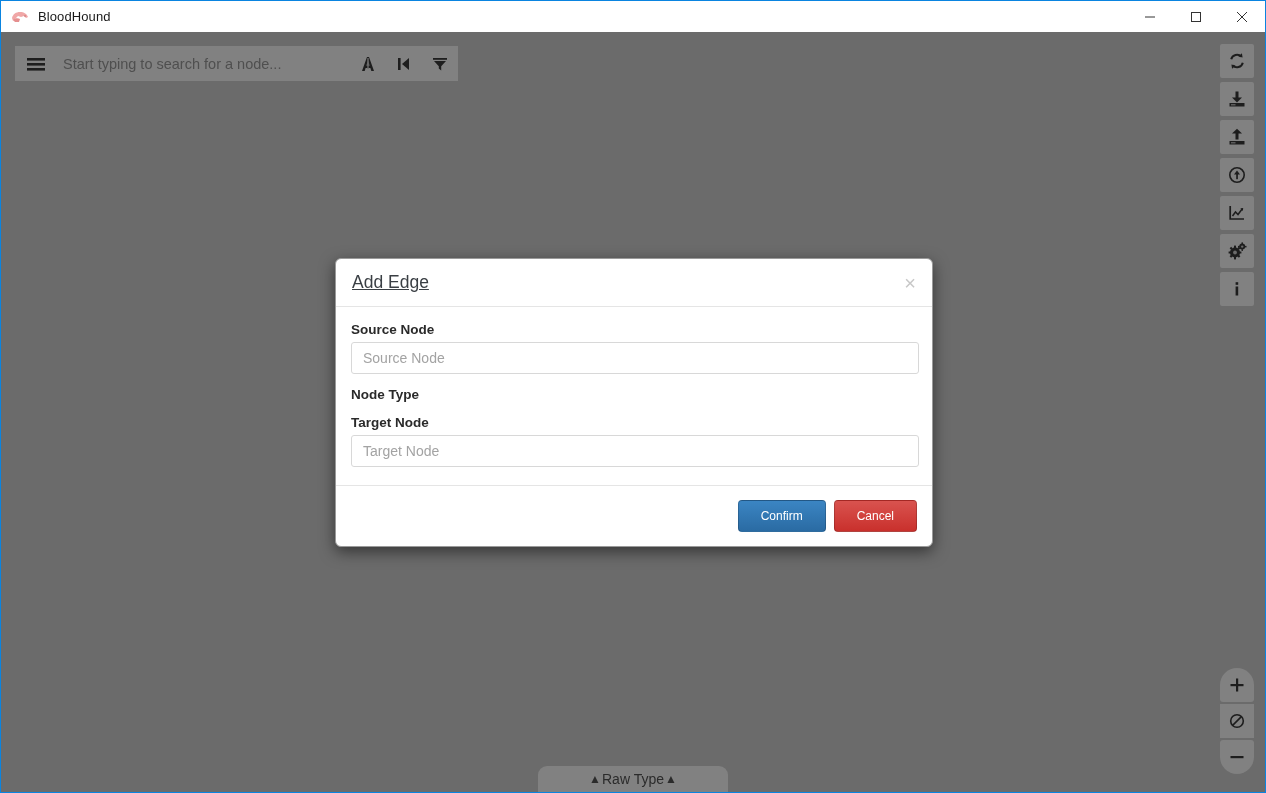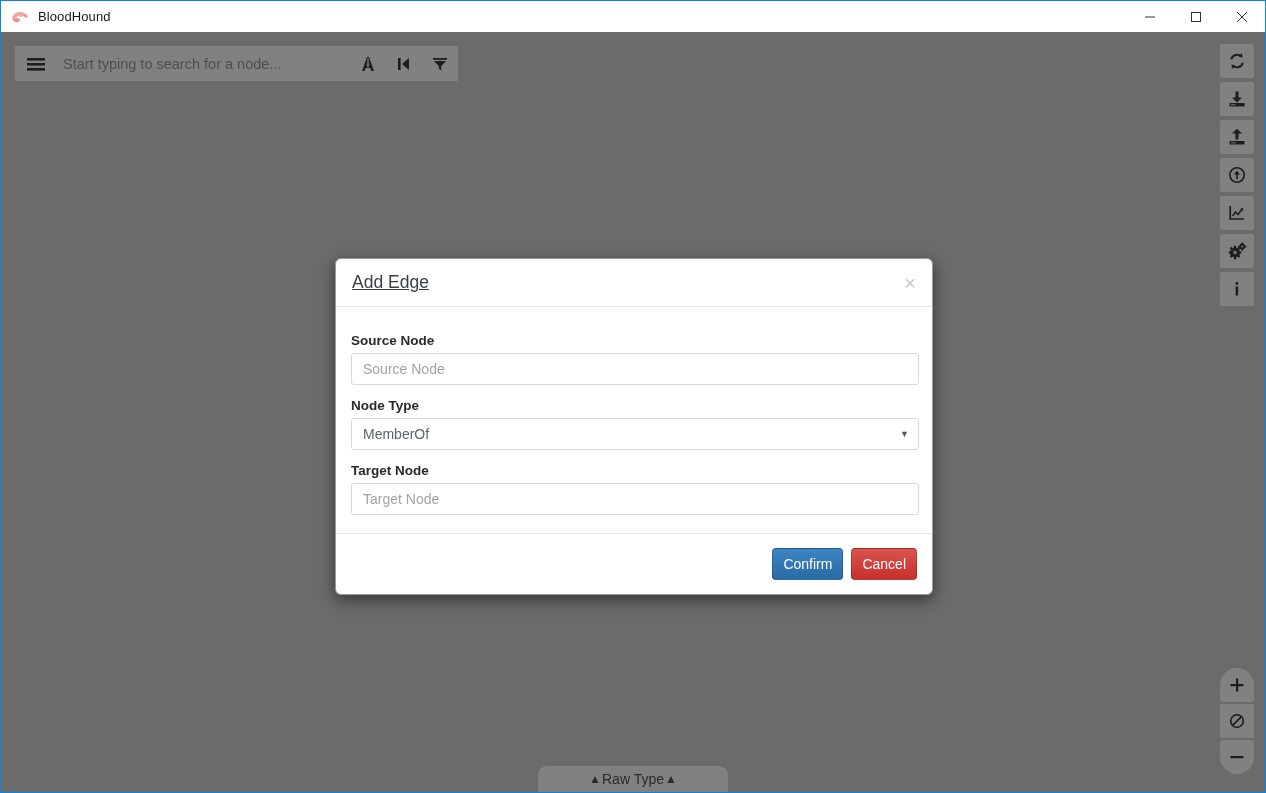"Source Node" .field { margin-top: 11px -> none }
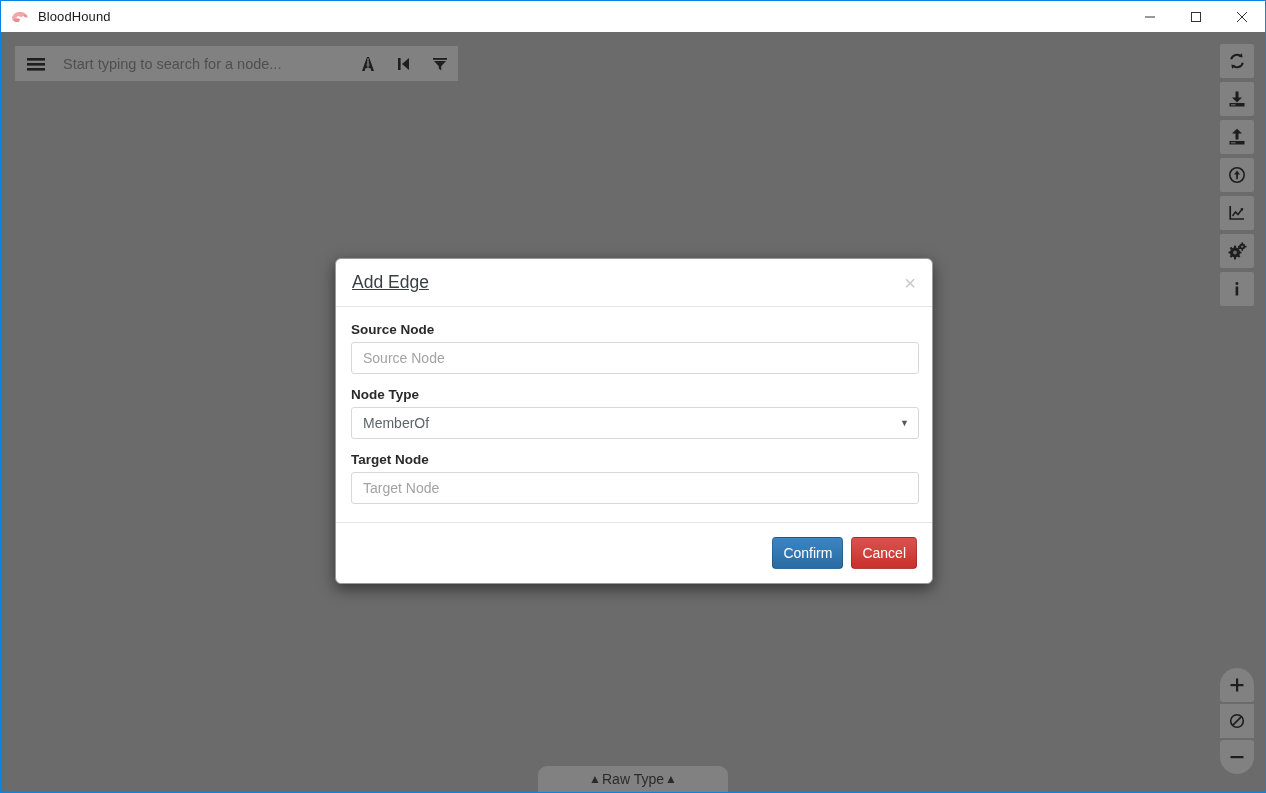"MemberOf" div.field-select-wrap { html: <div> <select> <option>MemberOf</option> </select> <span>▼</span> </div> -> none }
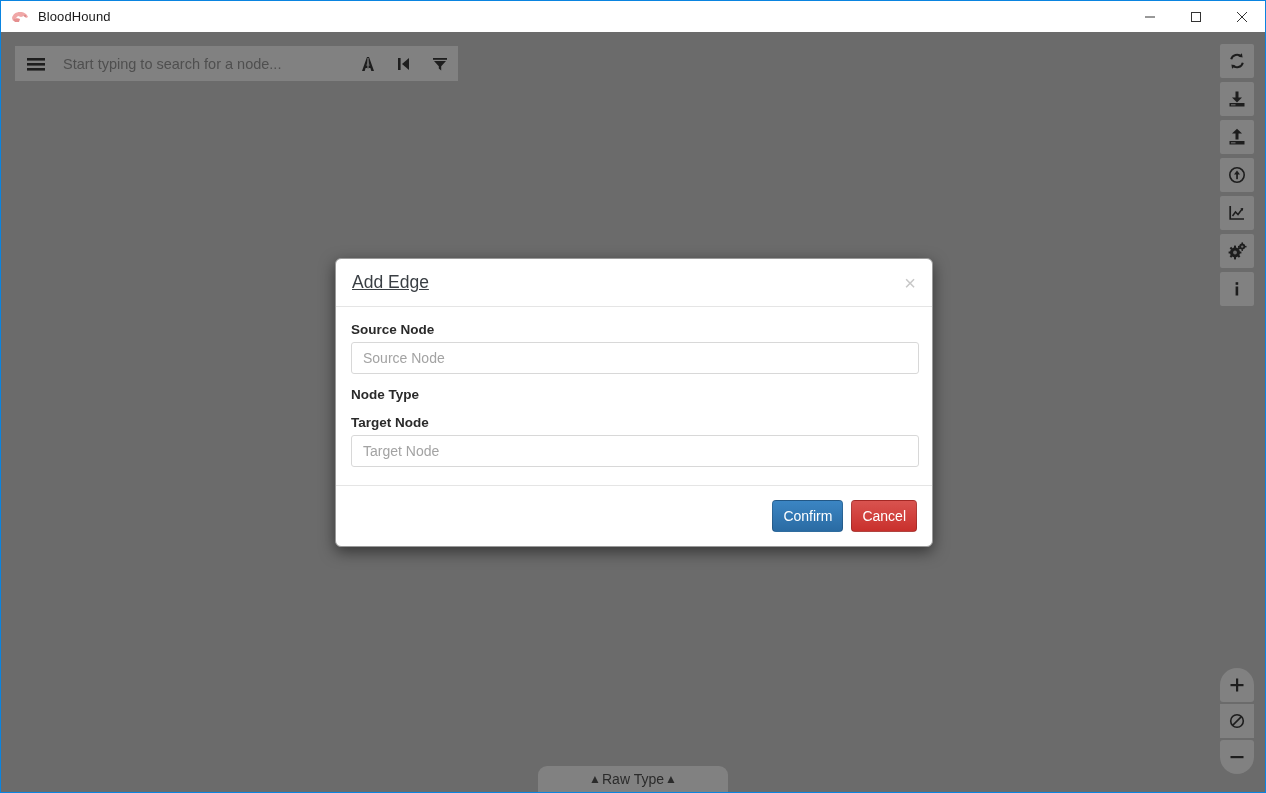"Confirm" .btn { font-size: 14px -> 12px; padding: 0 10px -> 0 22px }
